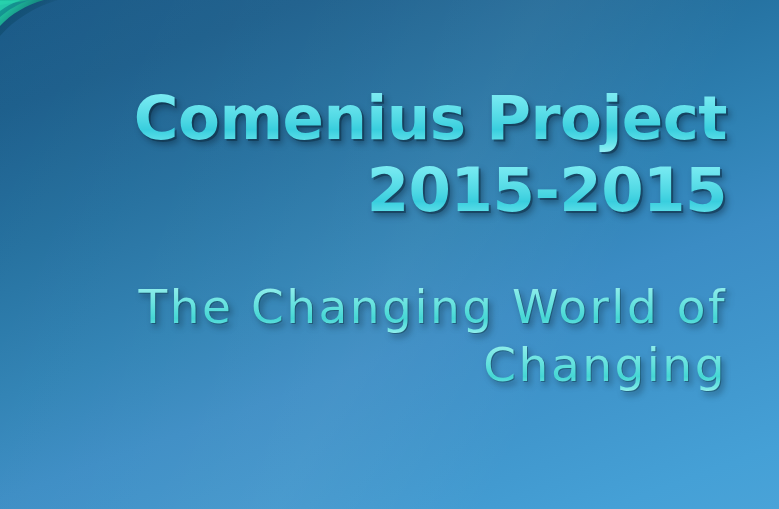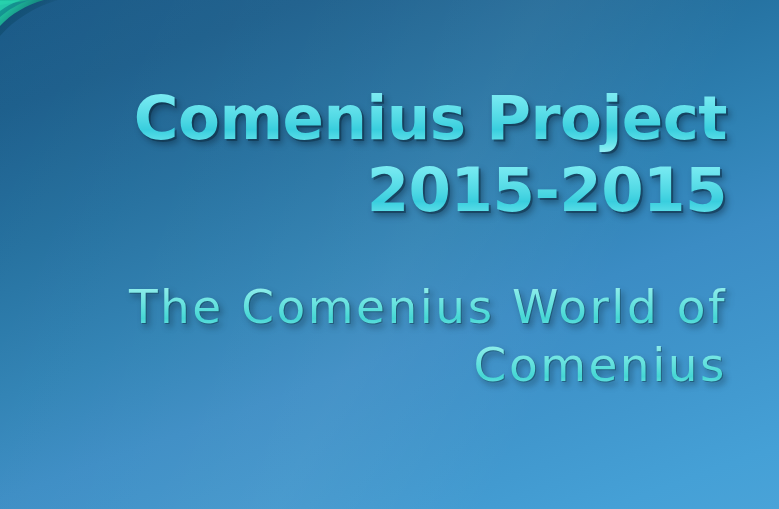"The Comenius World of" div.subtitle-line { text: Comenius -> Changing }
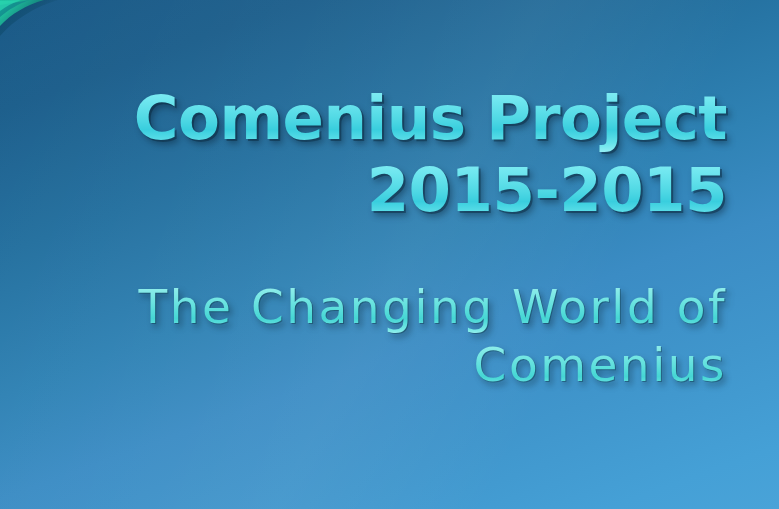"Comenius" div.subtitle-line { text: Comenius -> Changing }
